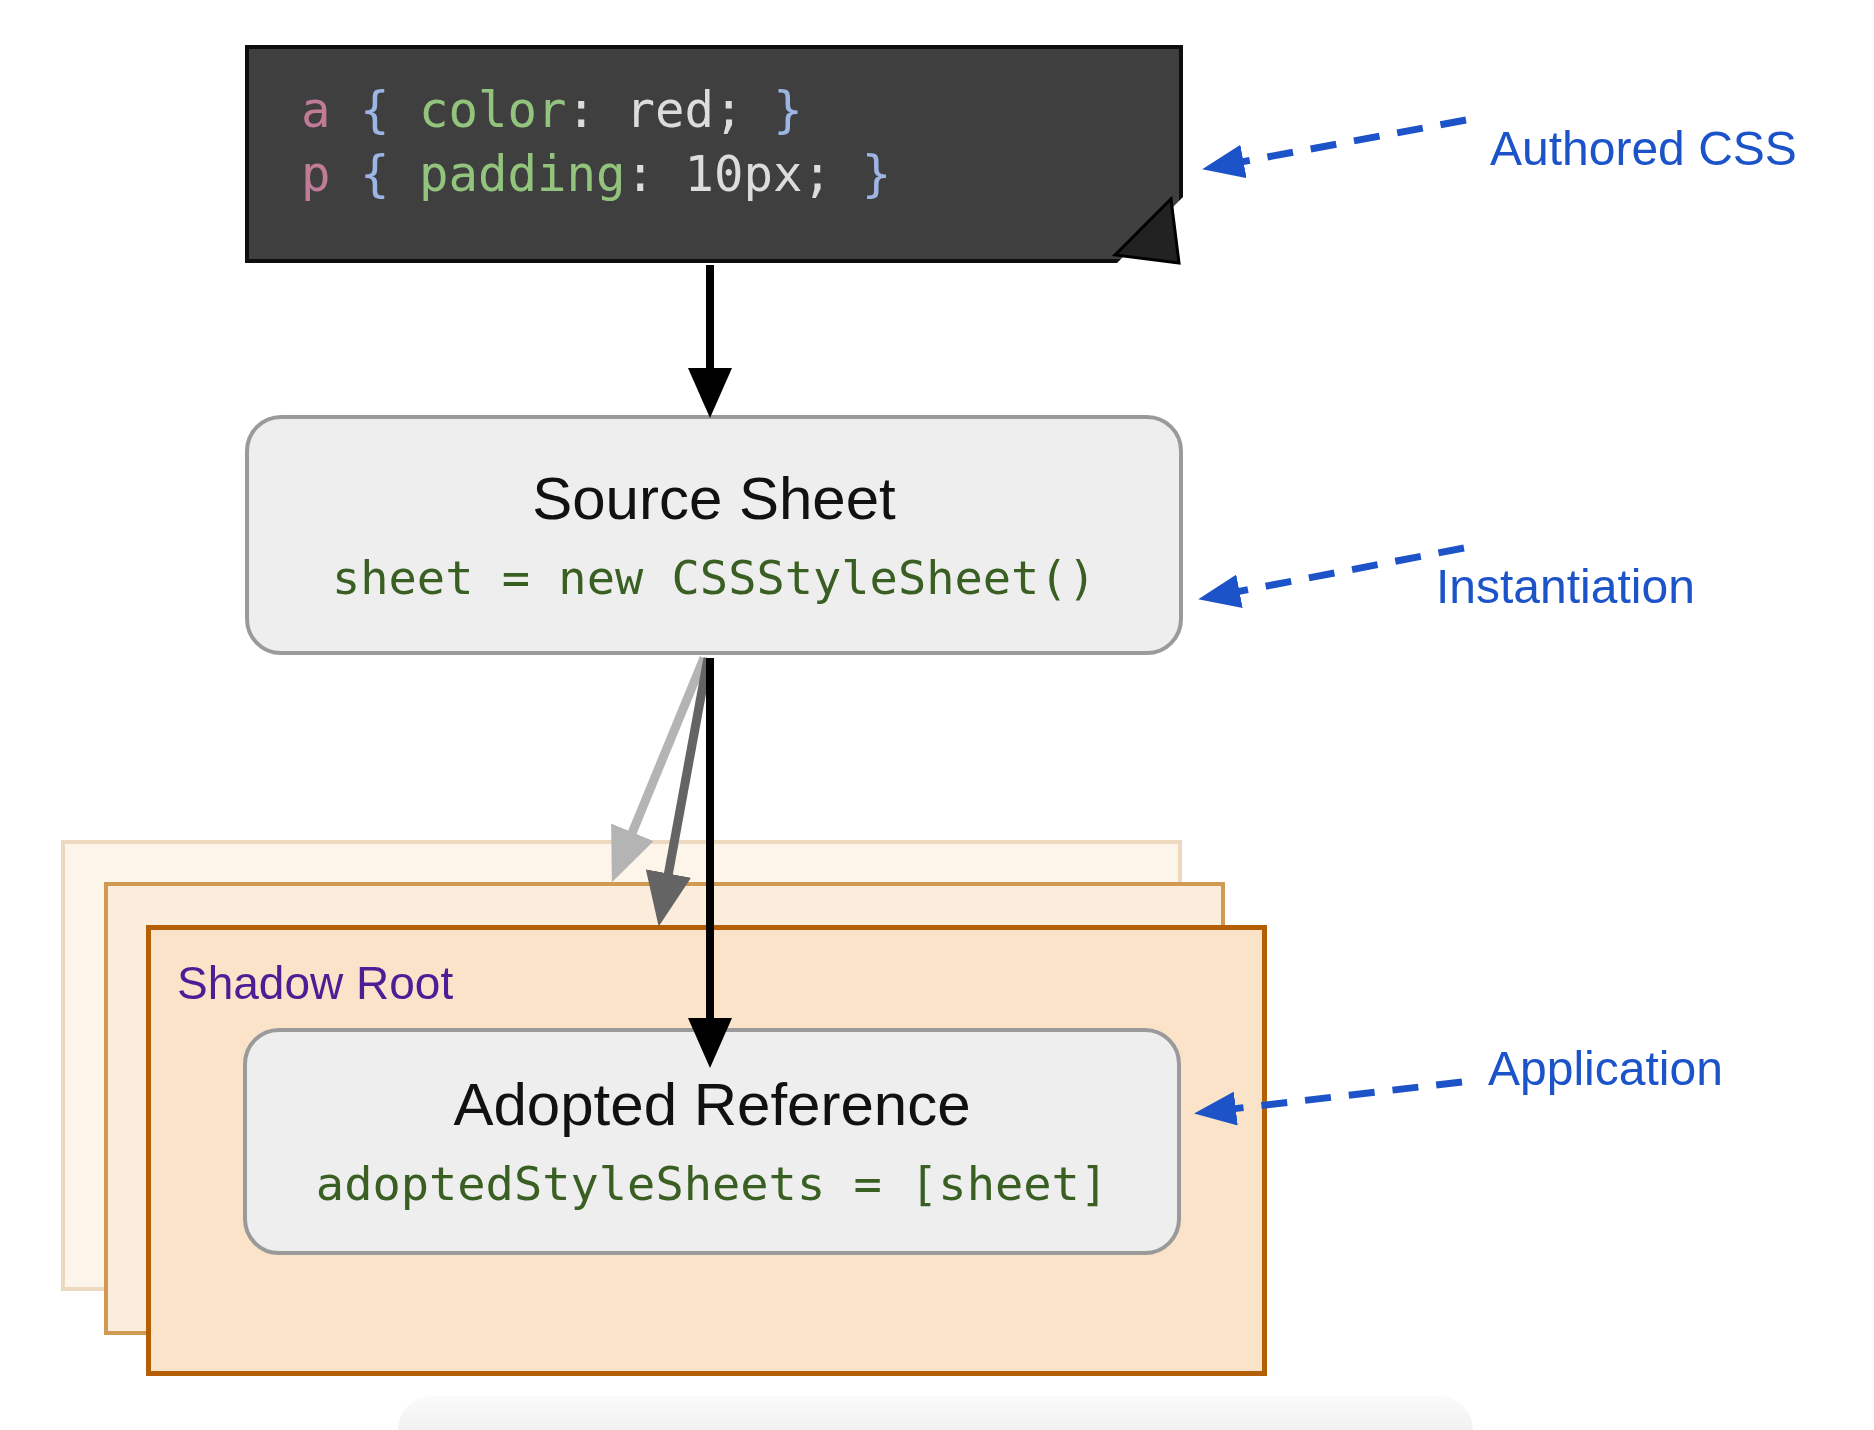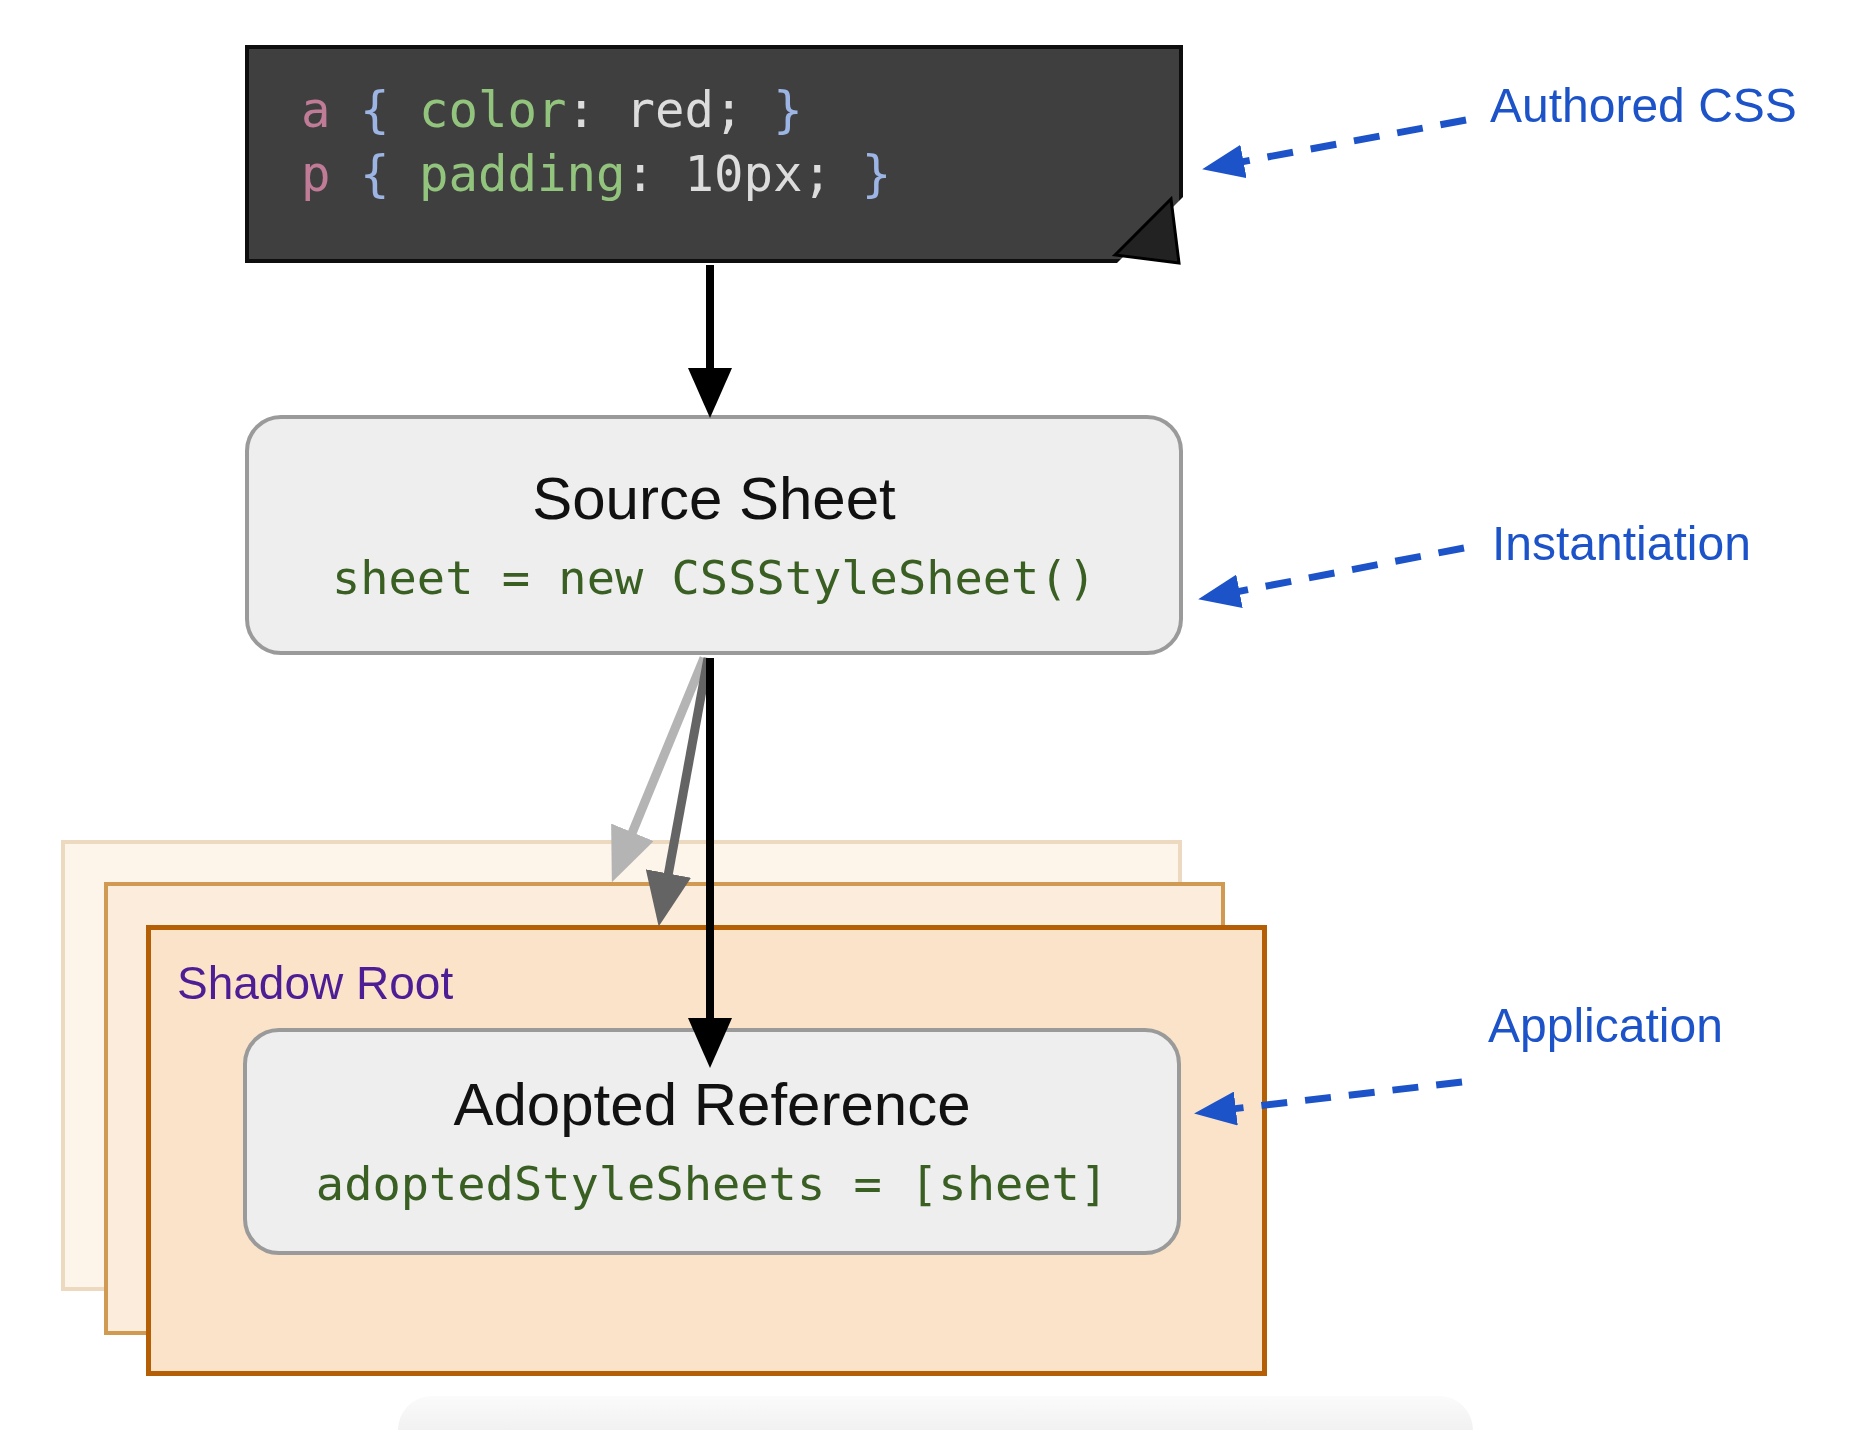"Authored CSS" .blue-label { margin-top: none -> 43px }
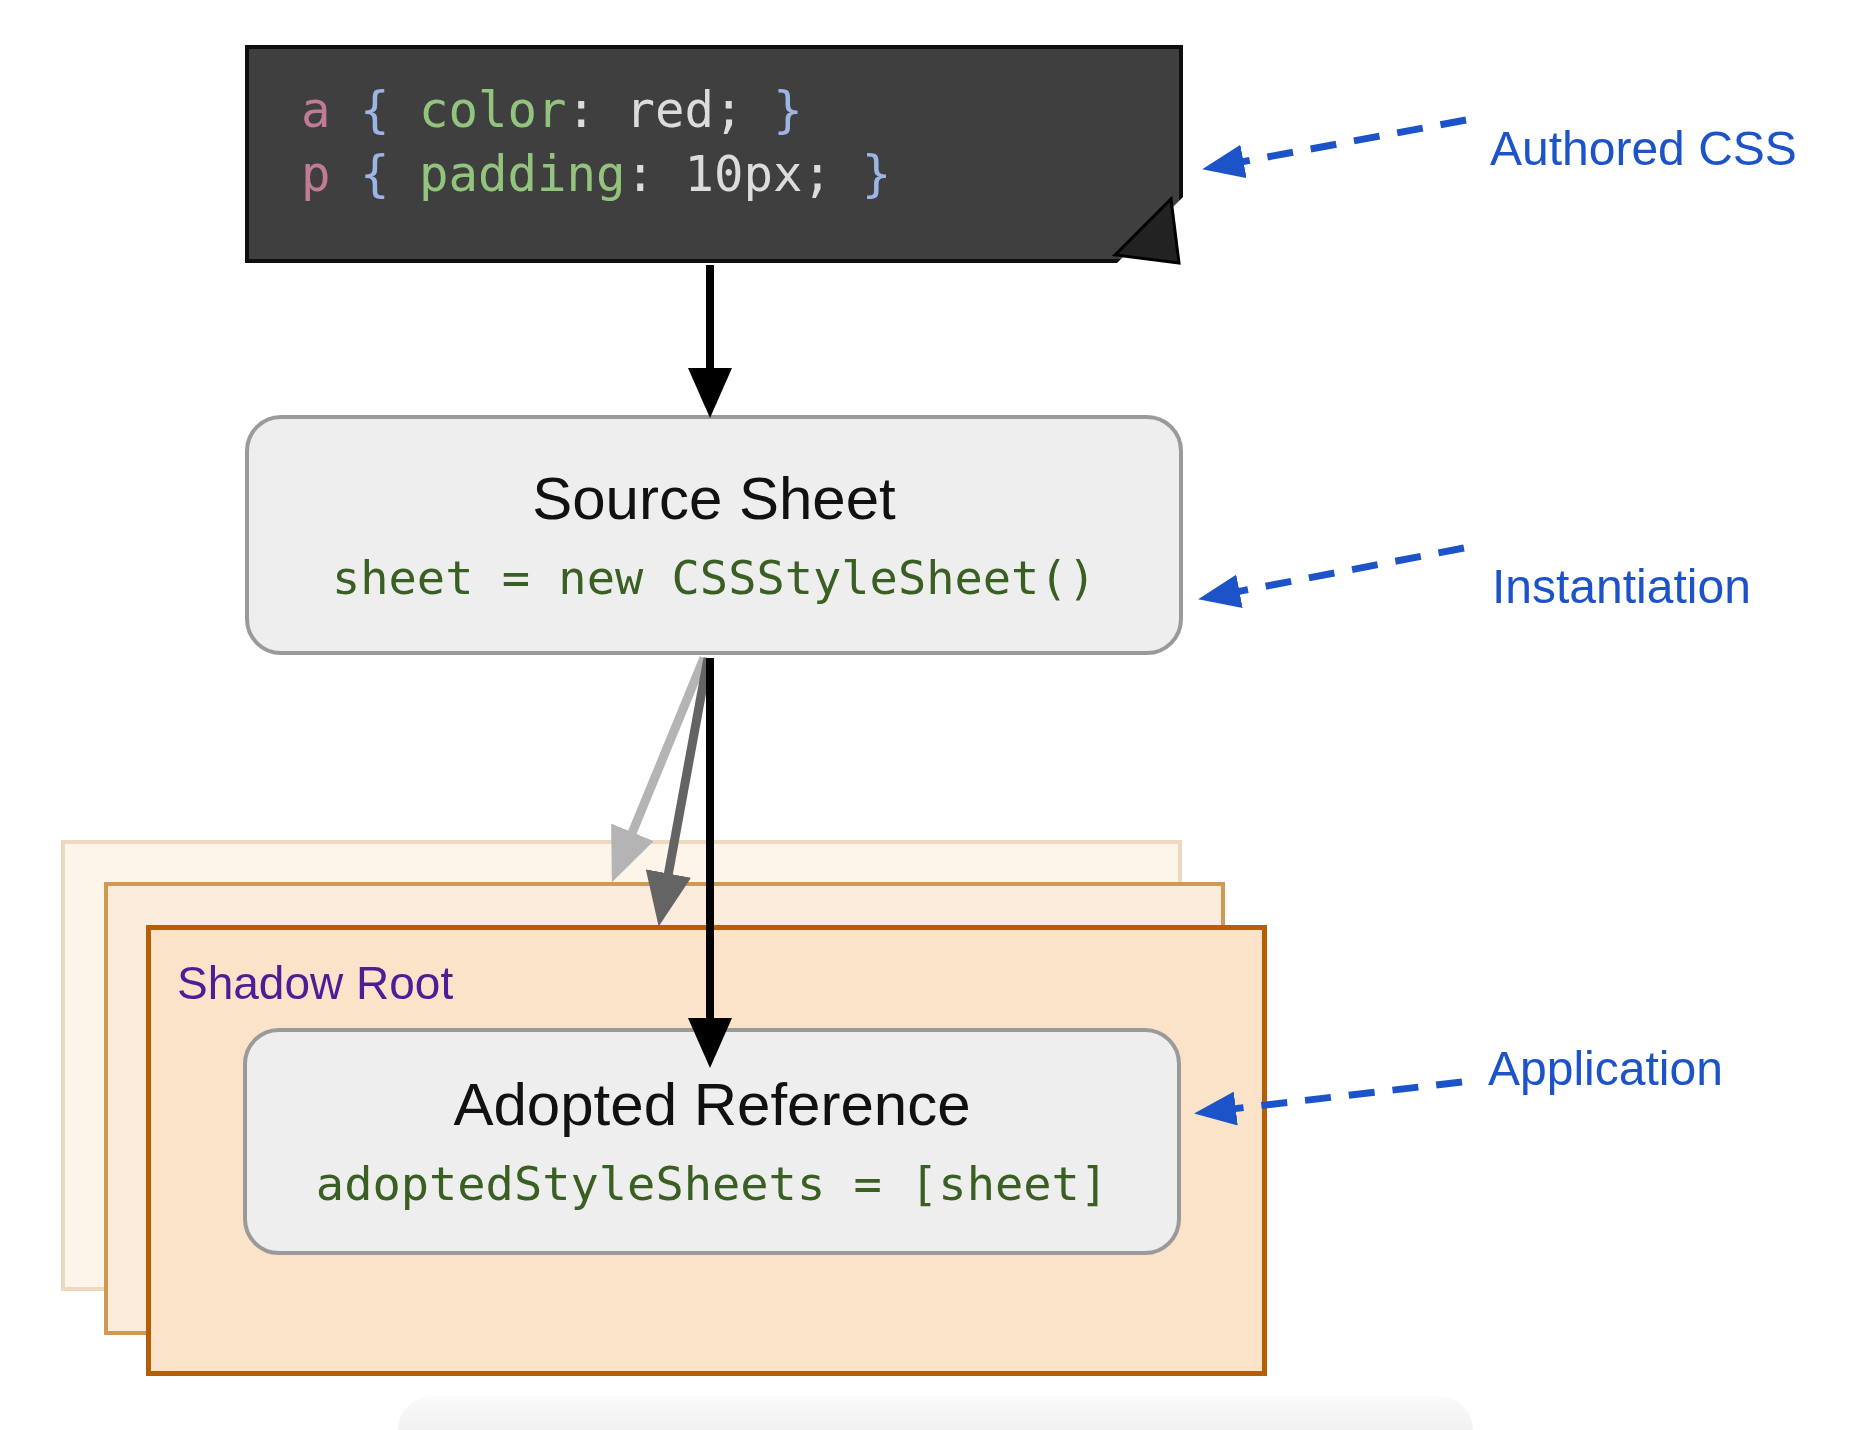"Instantiation" .blue-label.instantiation { left: 1492px -> 1436px }
